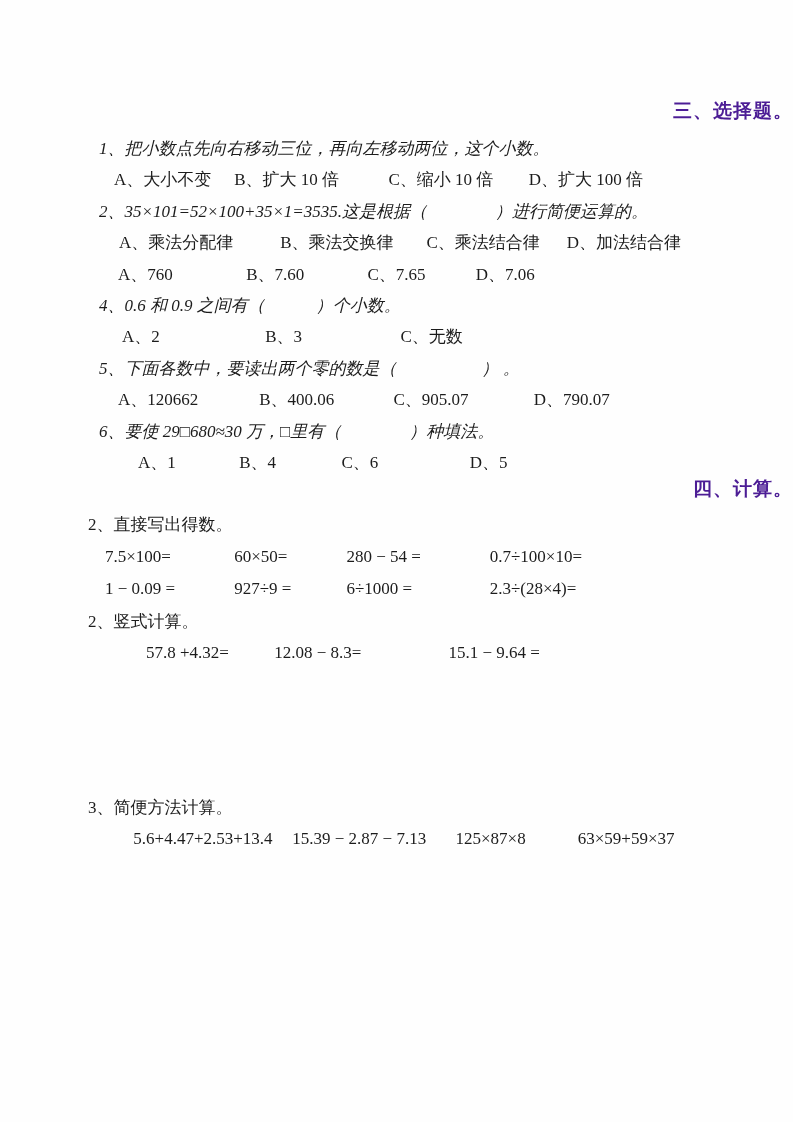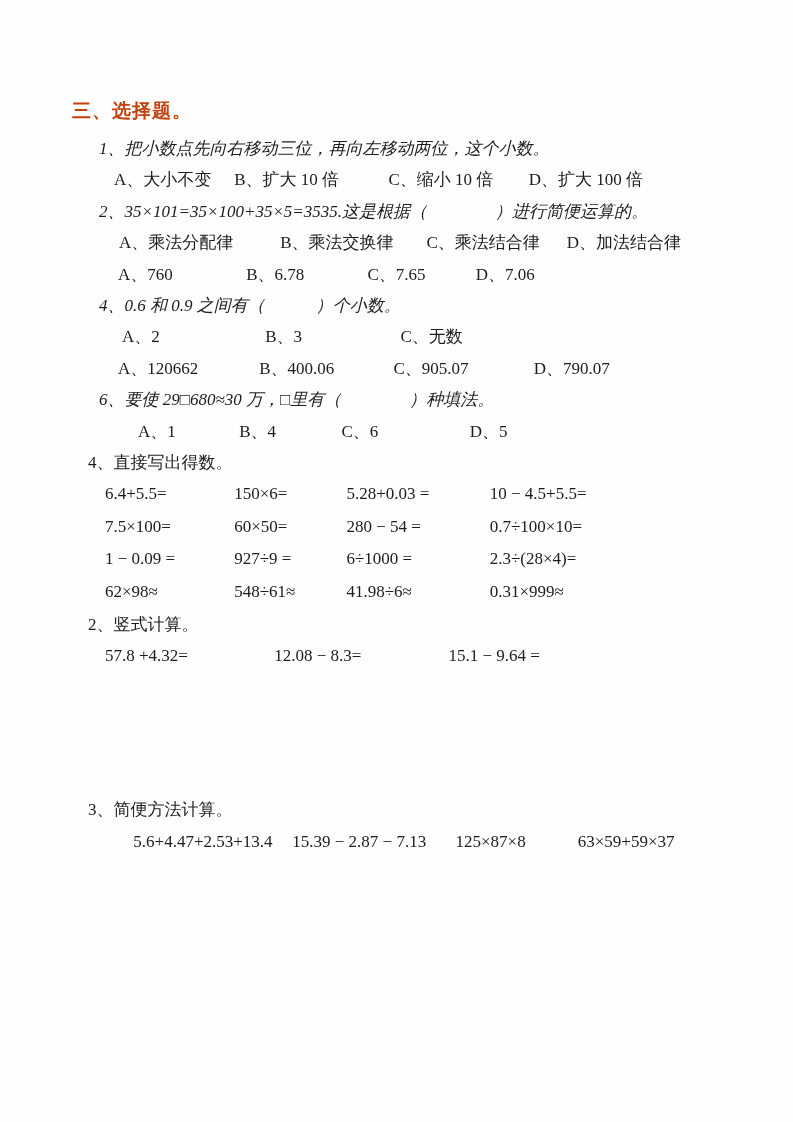"三、选择题。" .sec-title { color: #c2410c -> #4c1d95; text-align: none -> right }
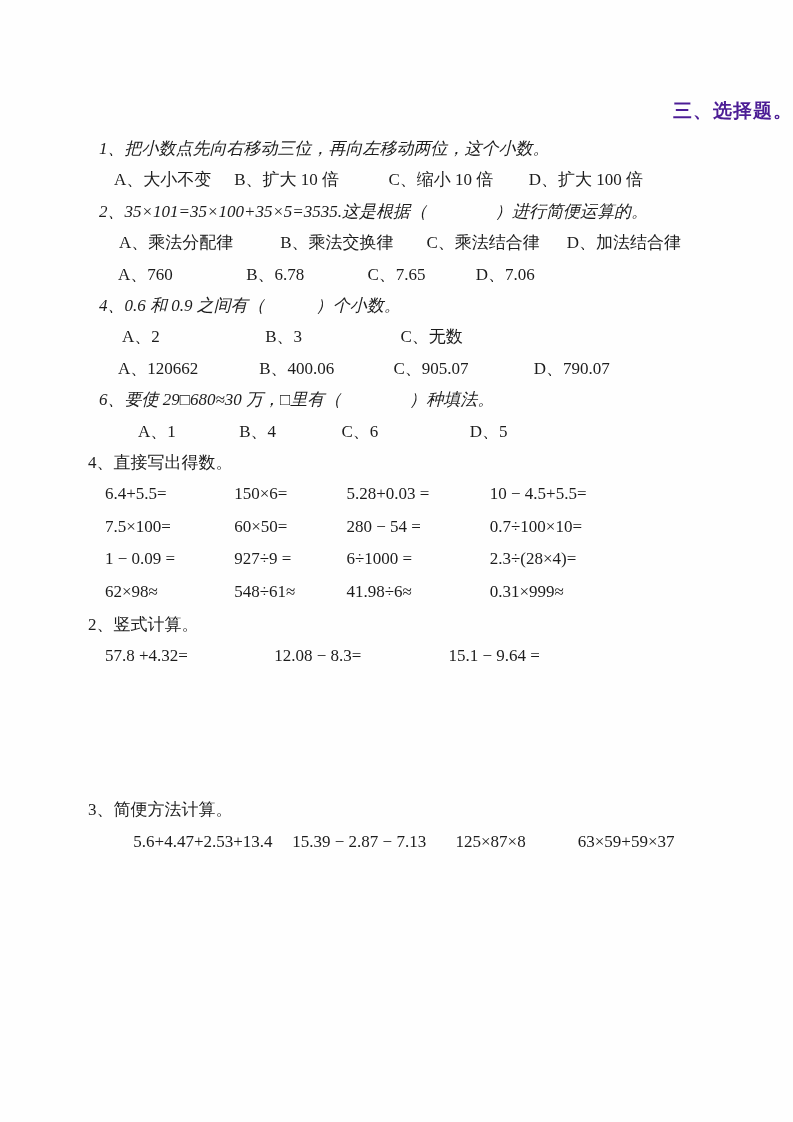"2、35×101=35×100+35×5=3535.这是根据（" div.line { text: 35×100+35×5 -> 52×100+35×1 }
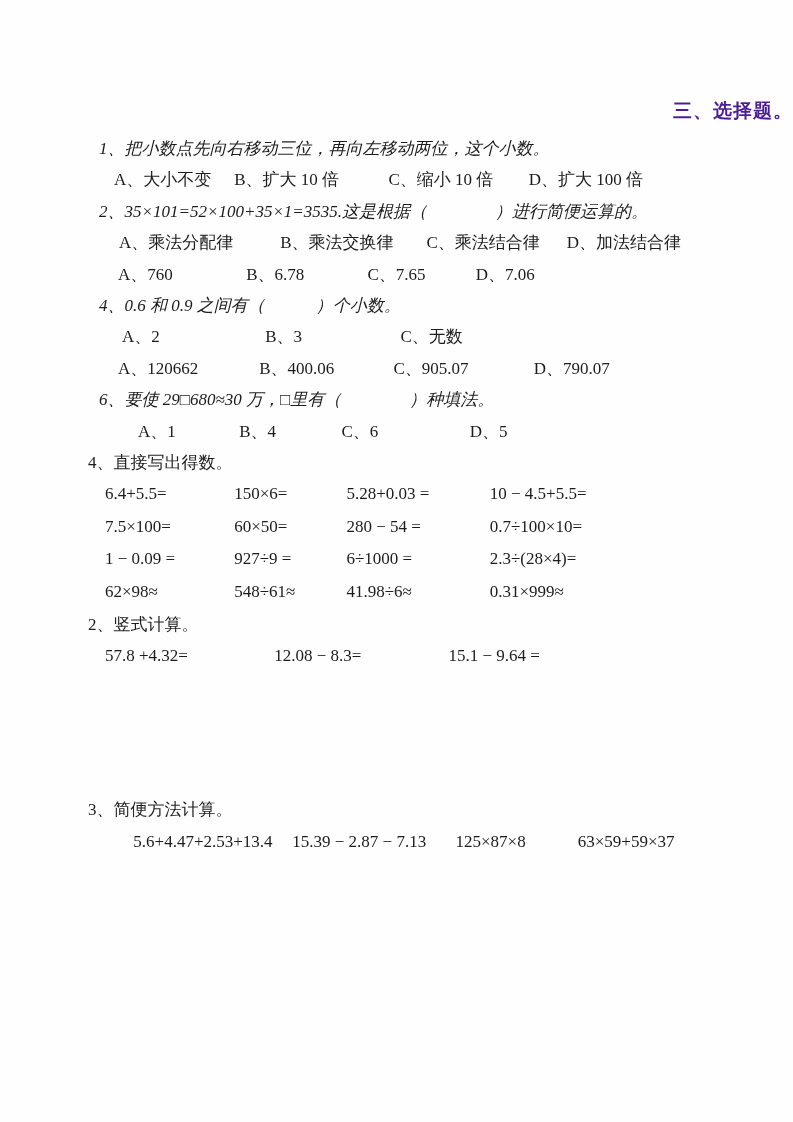"B、6.78" span.o2 { text: 6.78 -> 7.60 }
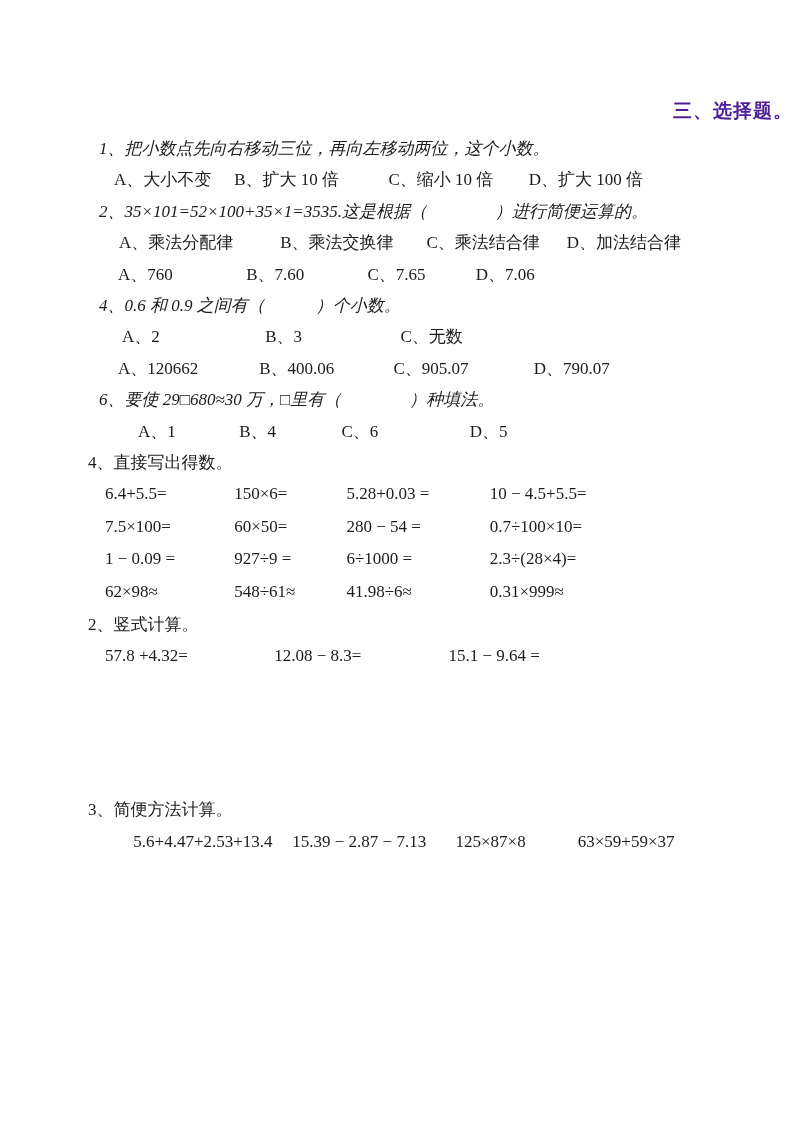"5、下面各数中，要读出两个零的数是（ ） 。" div.line { html: none -> <div>5、下面各数中，要读出两个零的数是（ ） 。</div> }
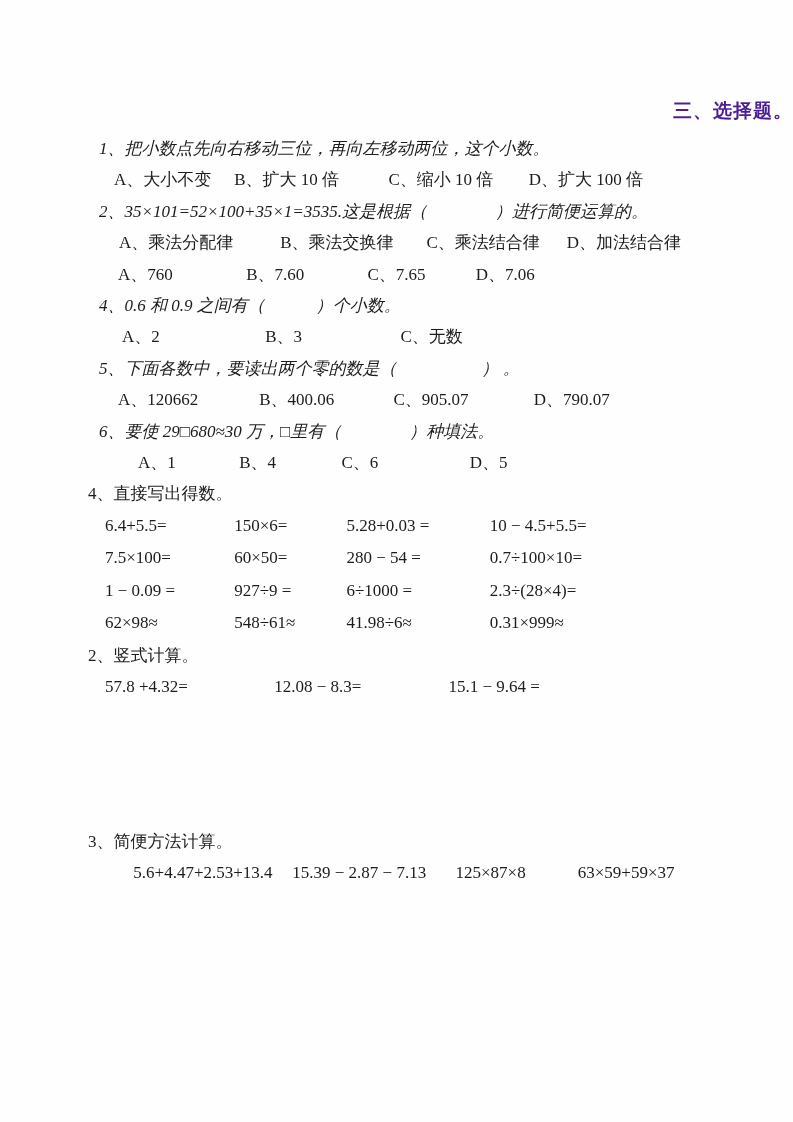"四、计算。" div.sec-title { html: none -> <div>四、计算。</div> }
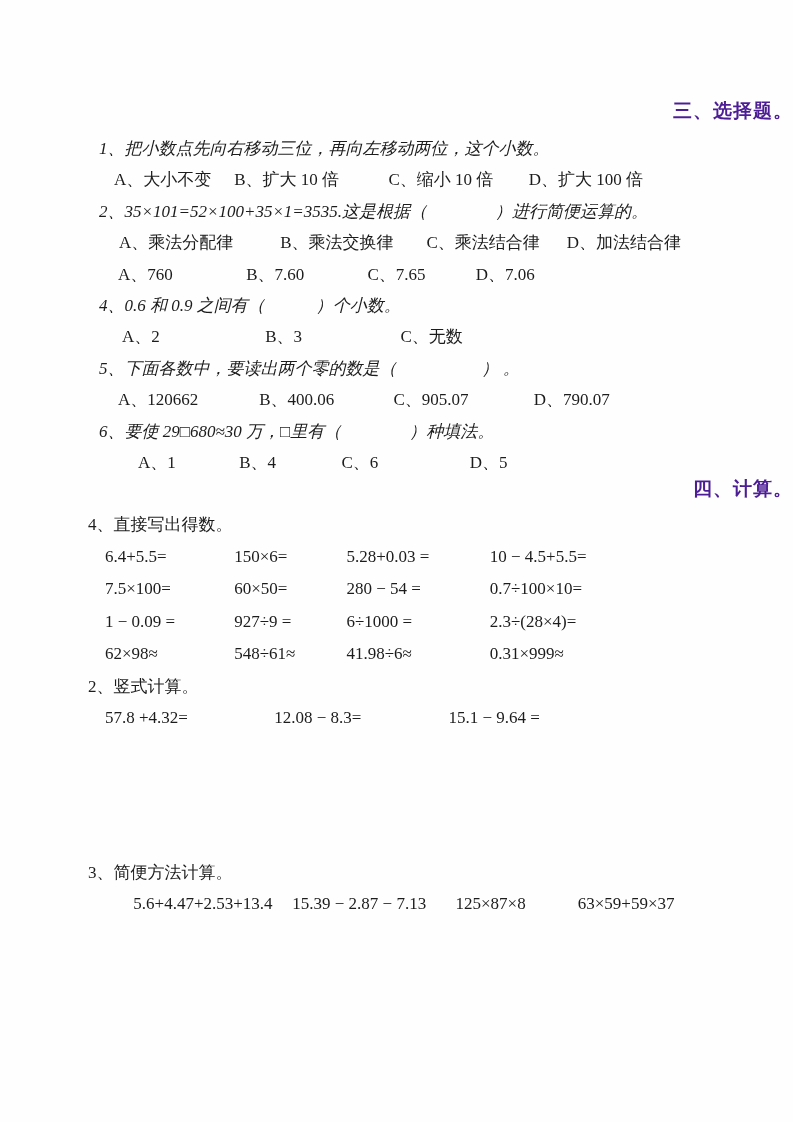"4、直接写出得数。" div.line { text: 4 -> 2 }
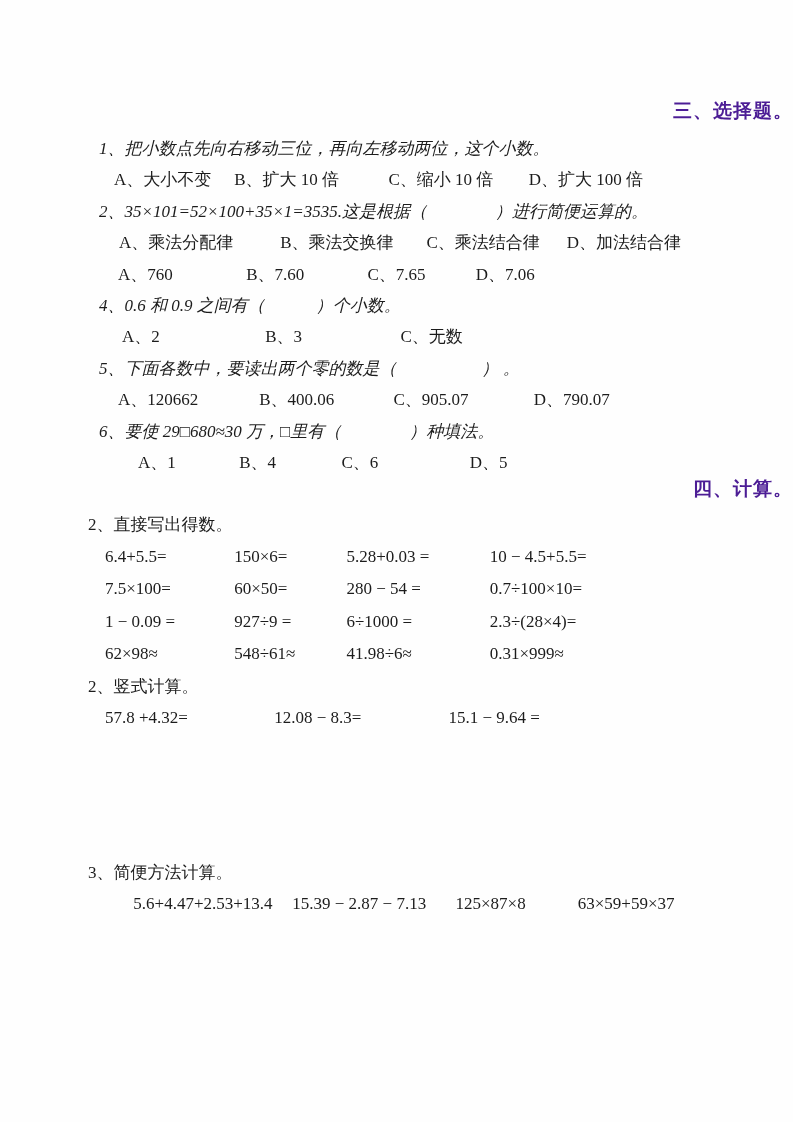"6.4+5.5= 150×6= 5.28+0.03 = 10" div.line { html: <div> <span>6.4+5.5=</span> <span>150×6=</span> <span>5.28+0.03 =</span> <span>10 − 4.5+5.5=</span> </div> -> none }
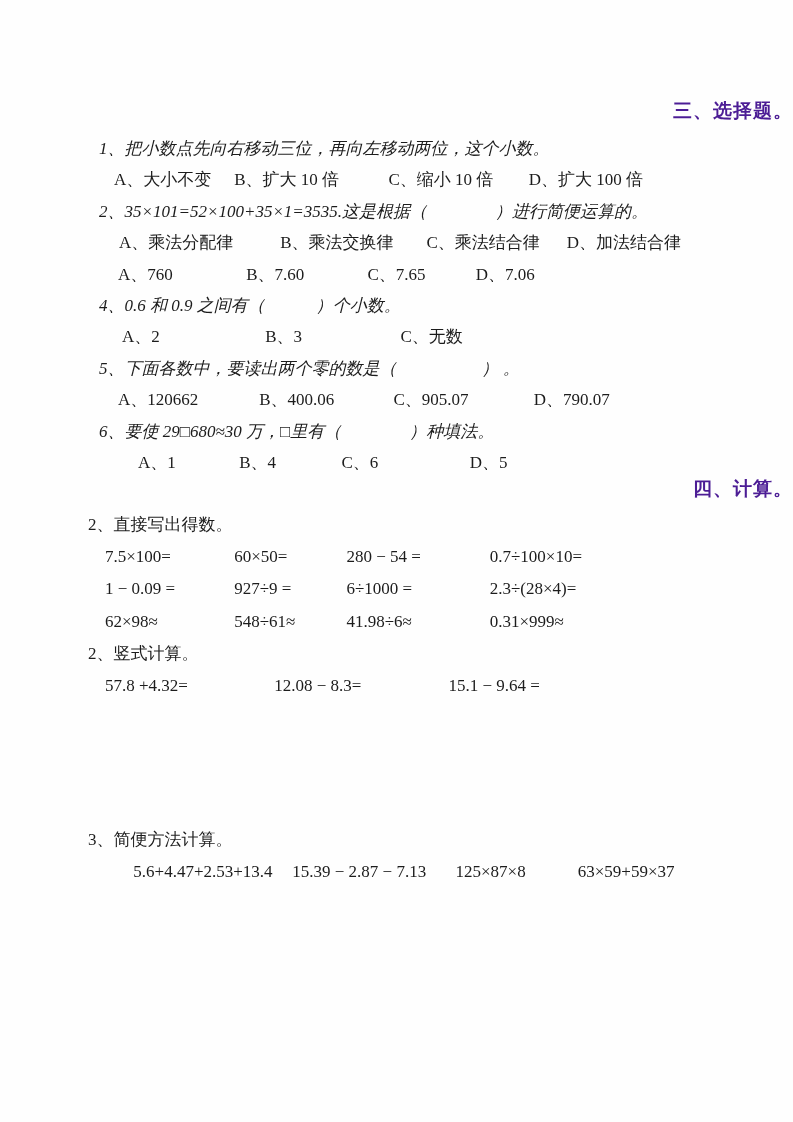"62×98≈ 548÷61≈ 41.98÷6≈ 0.31×999≈" div.line { html: <div> <span>62×98≈</span> <span>548÷61≈</span> <span>41.98÷6≈</span> <span>0.31×999≈</span> </div> -> none }
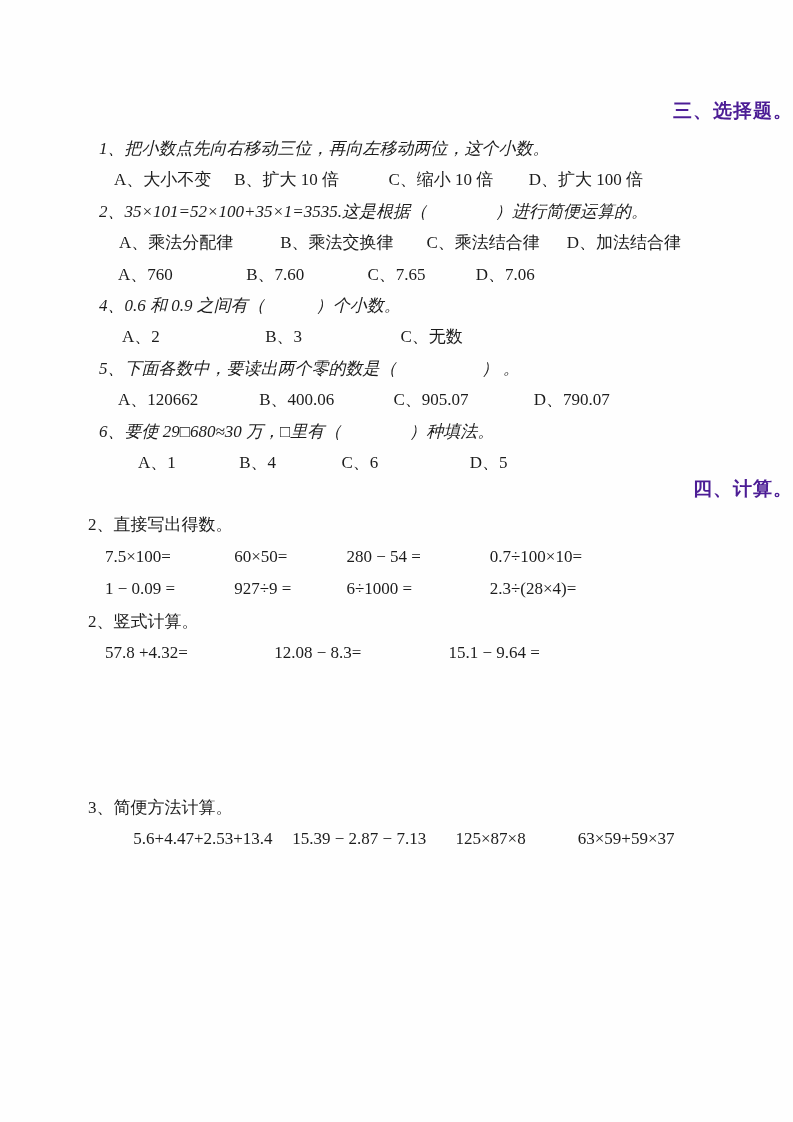"57.8 +4.32=" .vrow .p1 { text-align: none -> center }
